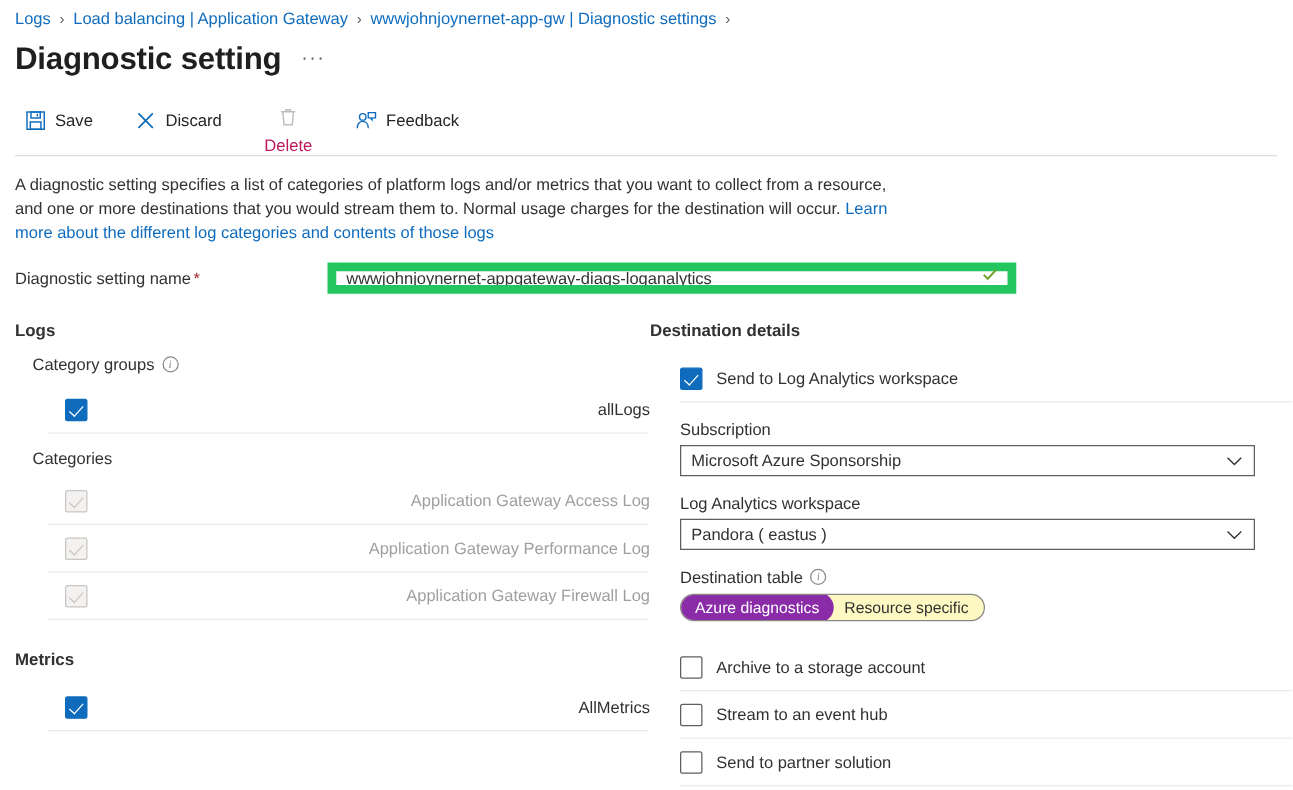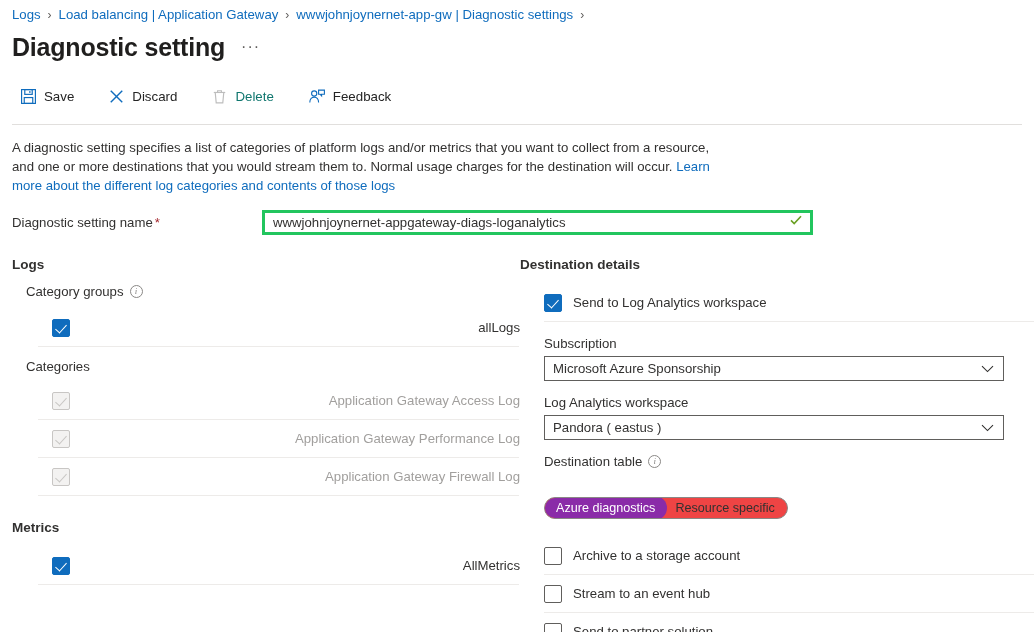"Delete" .cmd.disabled { color: #0f766e -> #be185d; flex-direction: none -> column }
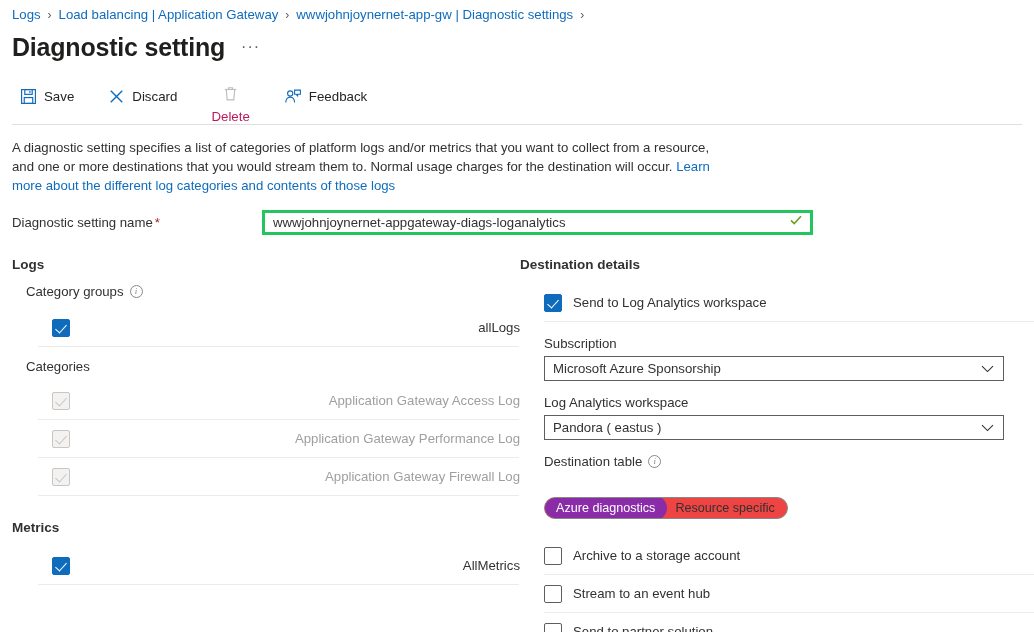"wwwjohnjoynernet-appgateway-diags-logana" .name-field { border: 3px solid #22c55e -> 7px solid #22c55e }
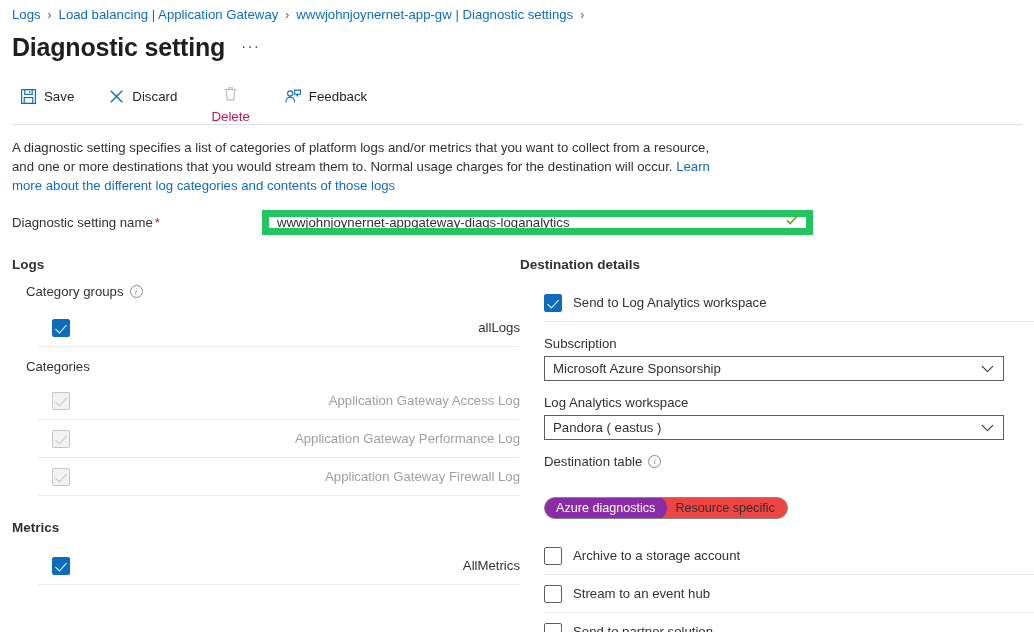"Azure diagnostics" .pill-group { background: #ef4444 -> #fef9c3; margin-top: 22px -> none }
